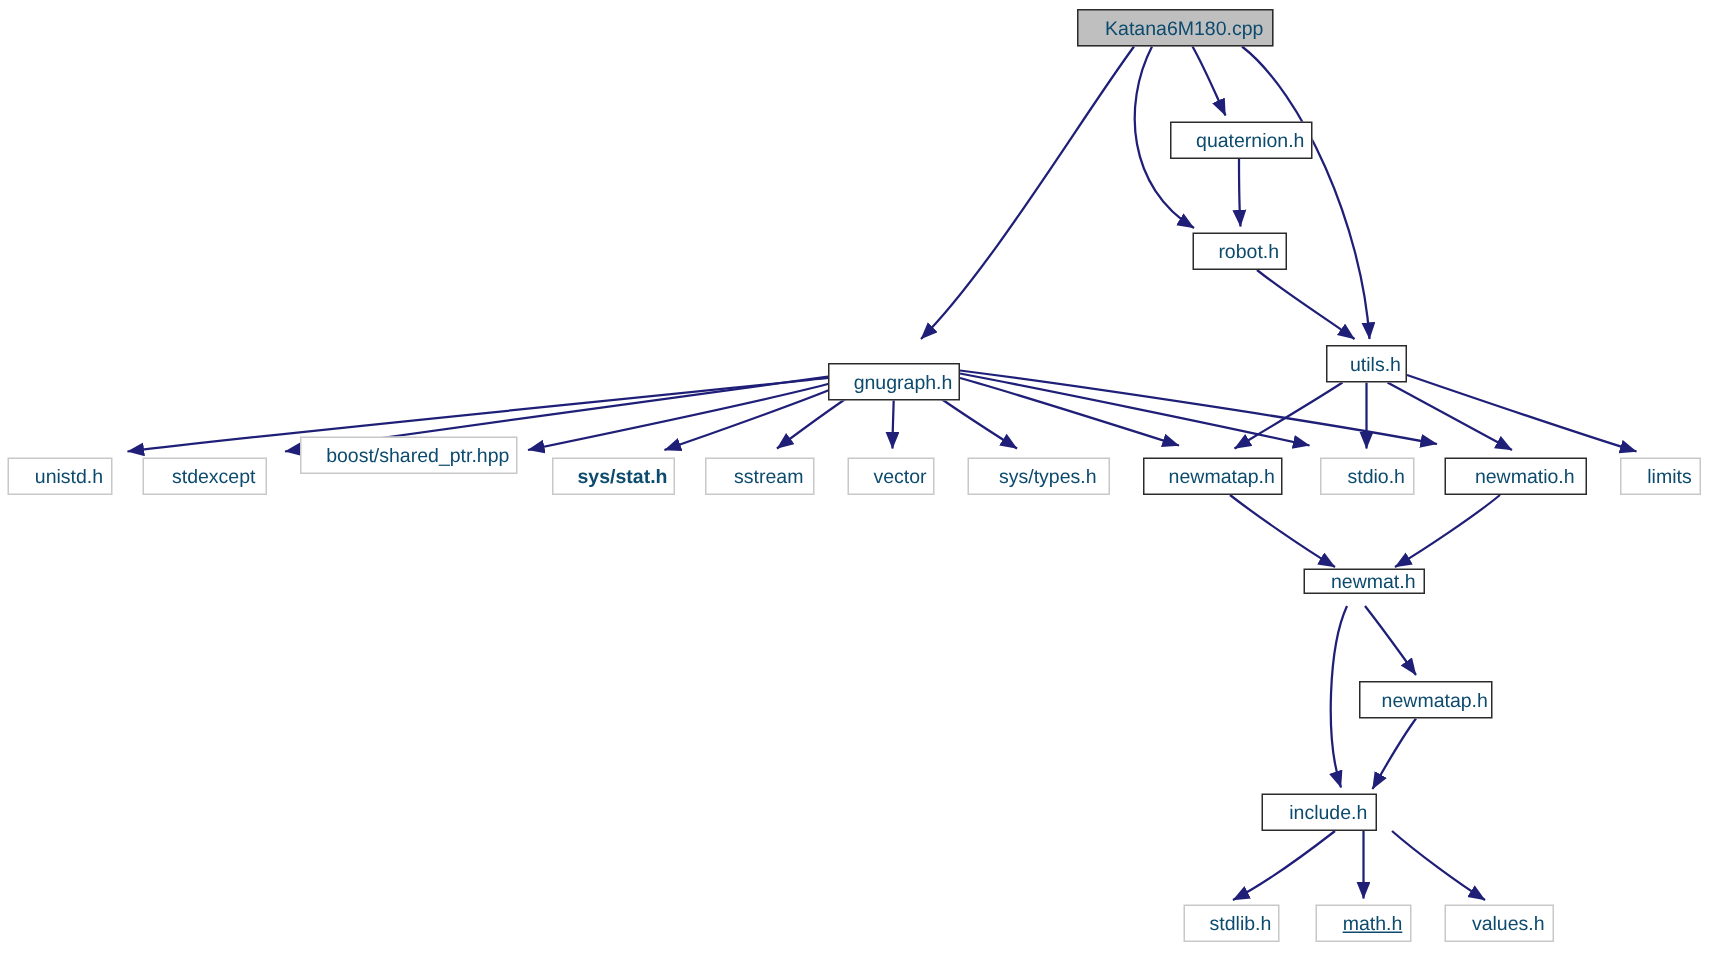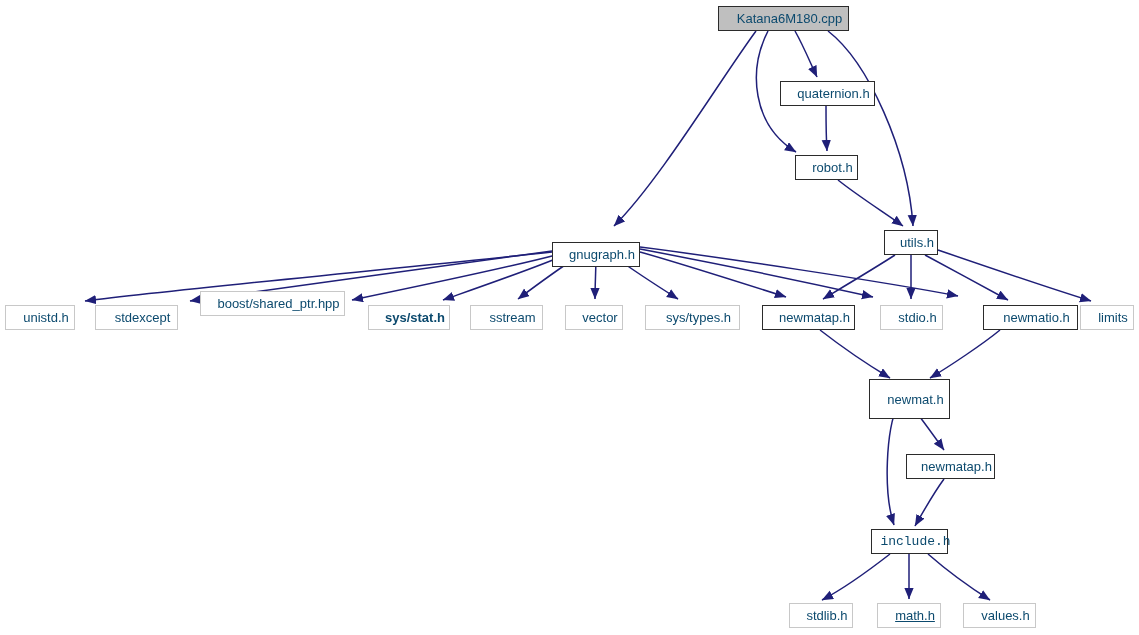"newmatio.h" div.node { margin-left: 20px -> none }
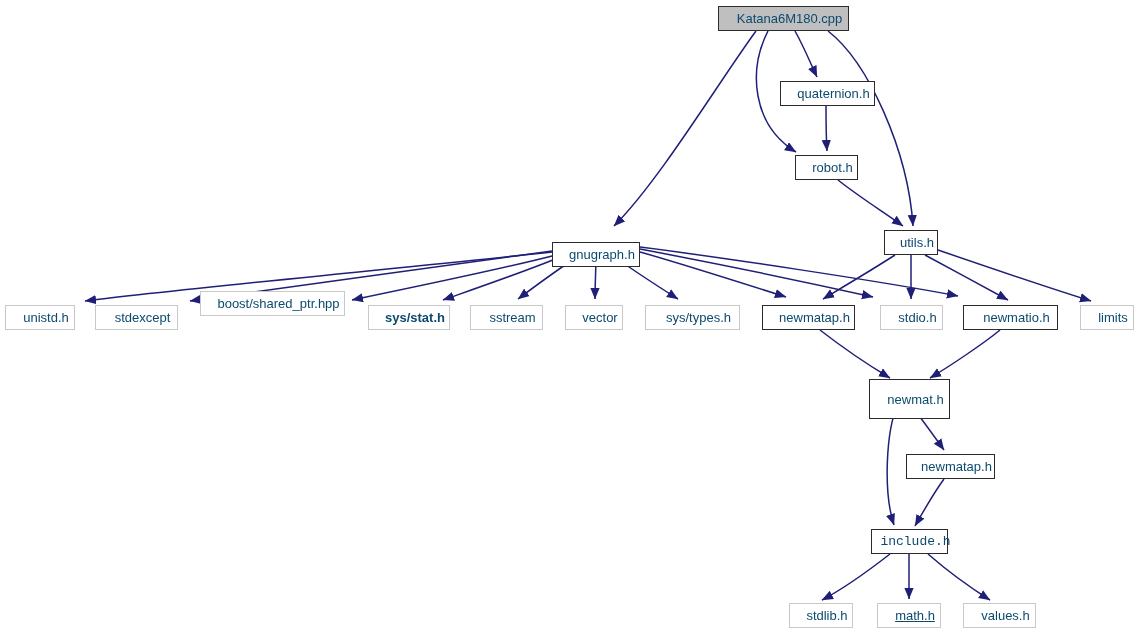"newmat.h" div.node { height: 40px -> 17px }
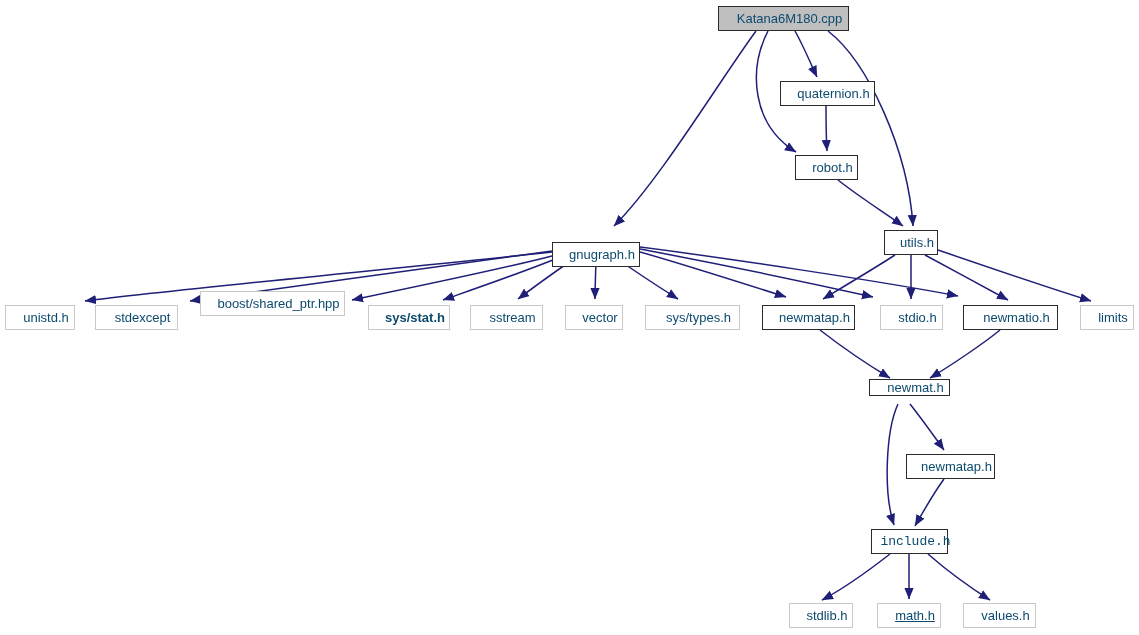"include.h" div.node { font-family: Liberation Mono, monospace -> none; left: 871px -> 841px }
